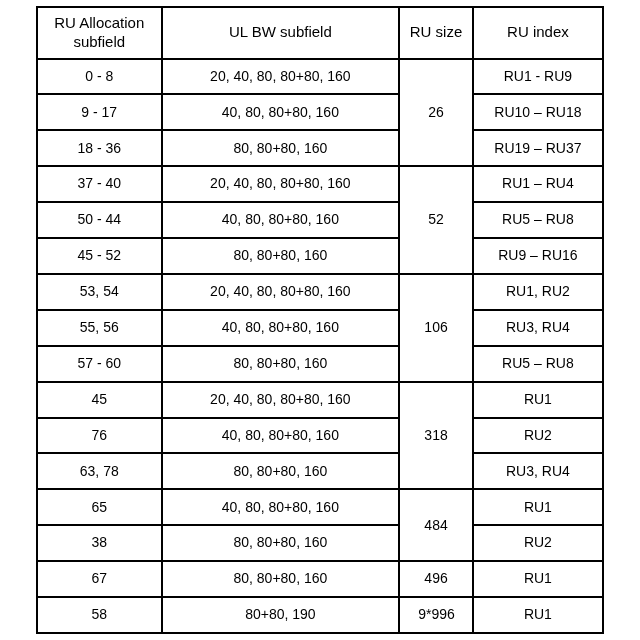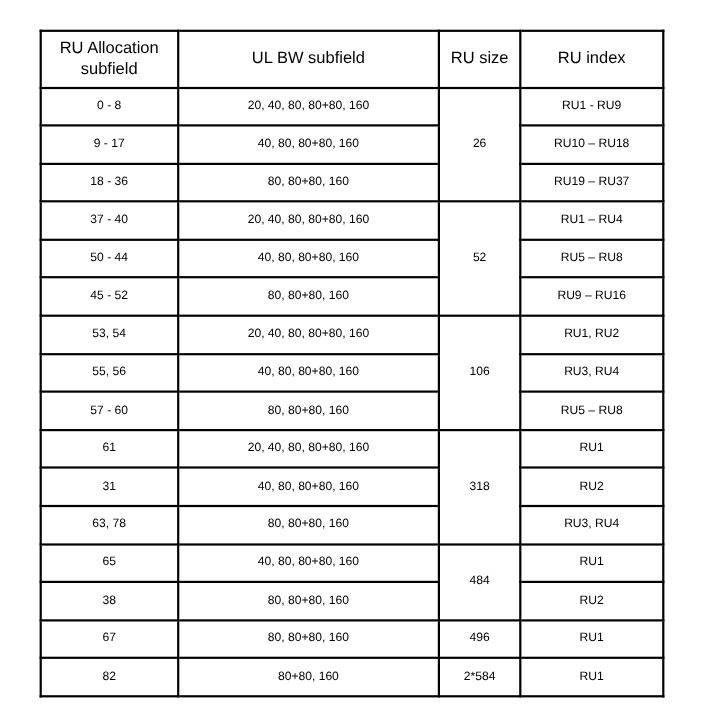"RU Allocation subfield" table.ru-table { margin-top: 21px -> none }
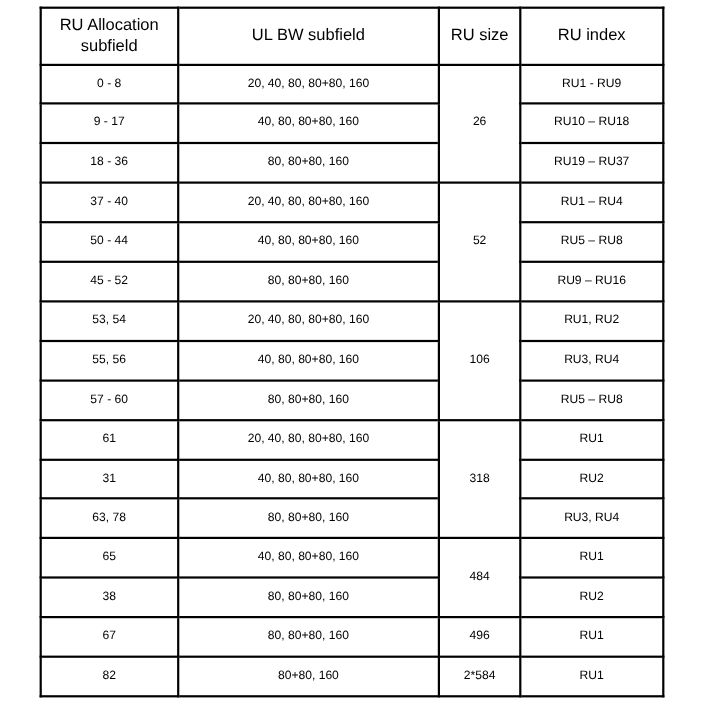"0 - 8" table.ru-table td, table.ru-table th { font-size: 11px -> 14px }
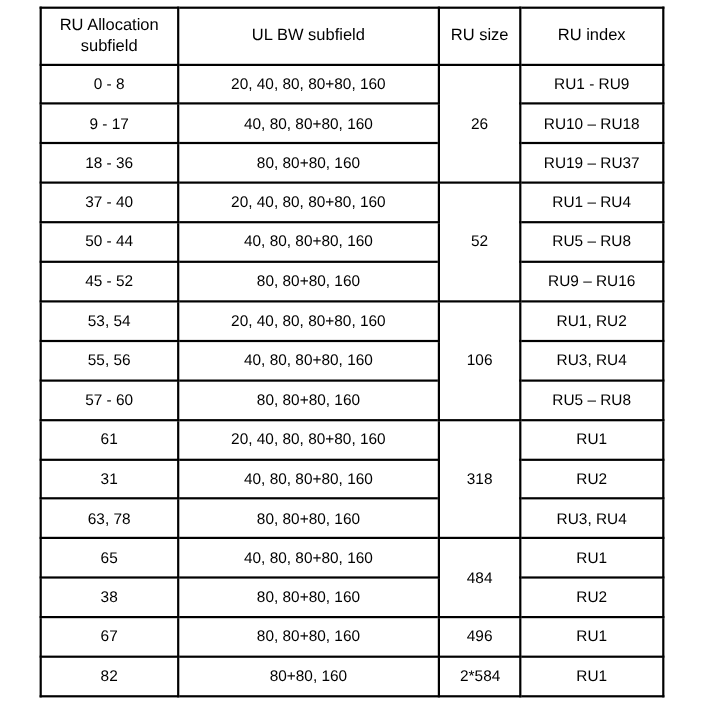"61" td { text: 61 -> 45 }
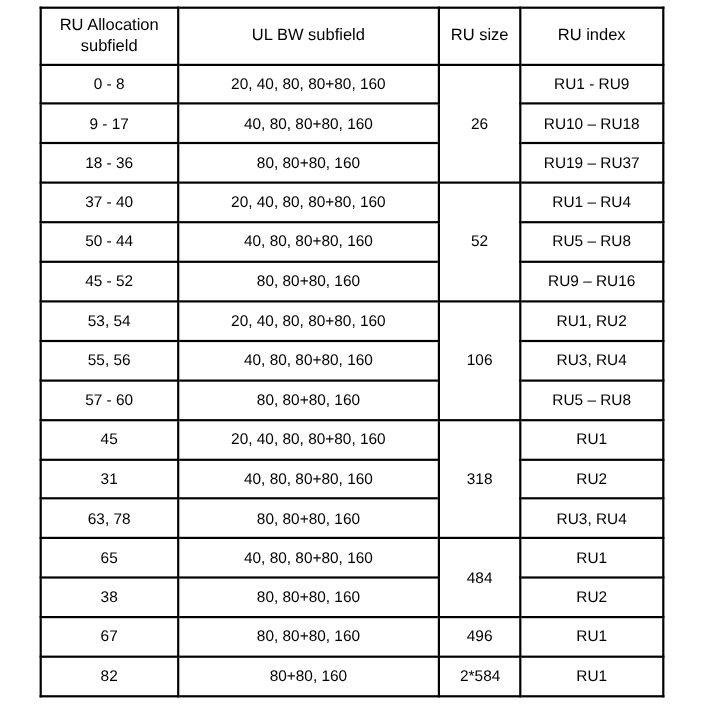"31" td { text: 31 -> 76 }
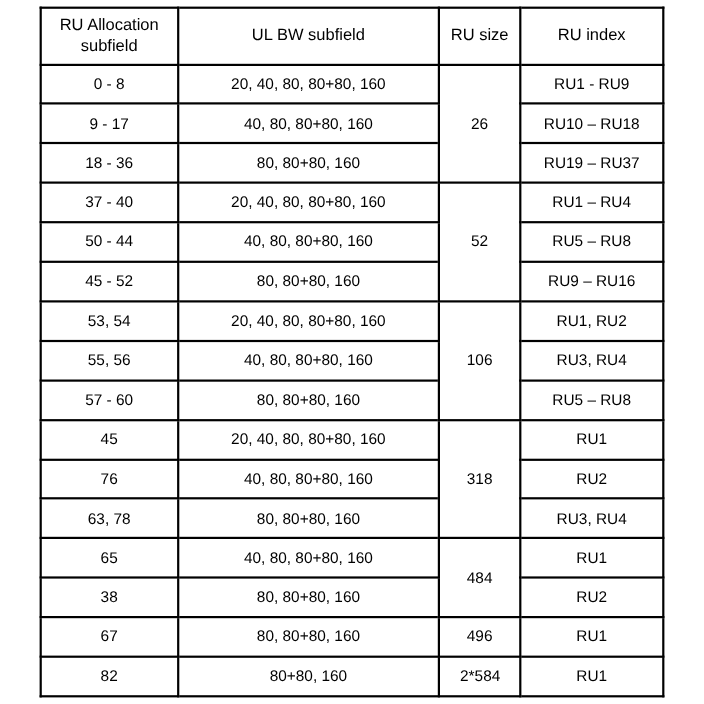"82" td { text: 82 -> 58 }
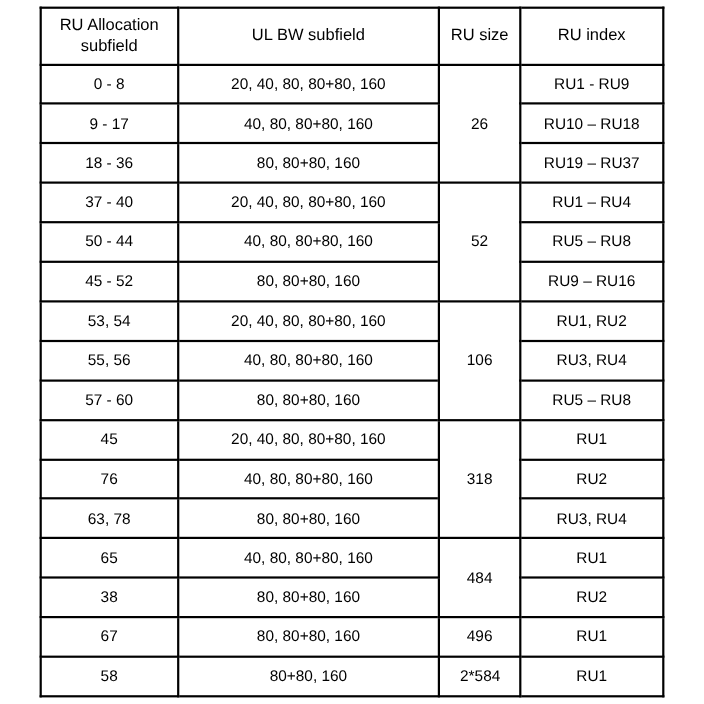"80+80, 160" td { text: 160 -> 190 }
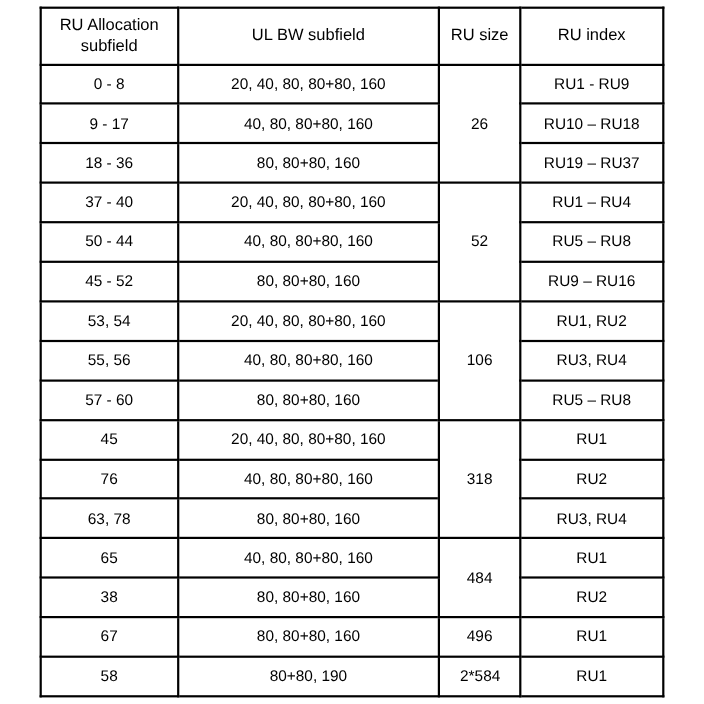"2*584" td { text: 2*584 -> 9*996 }
